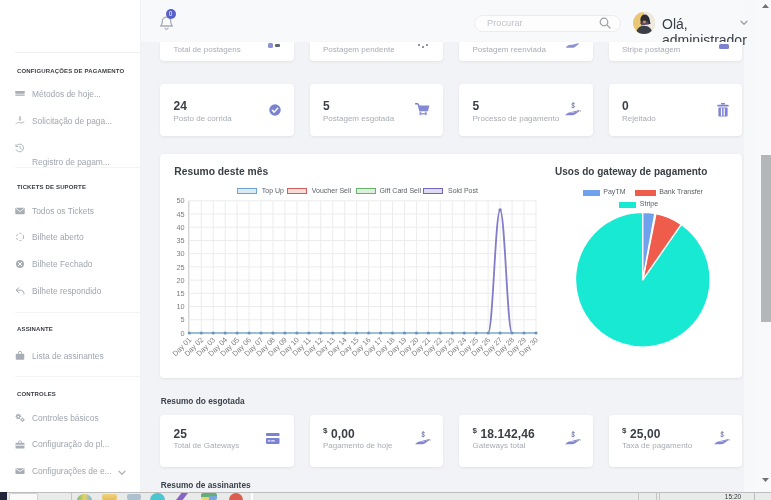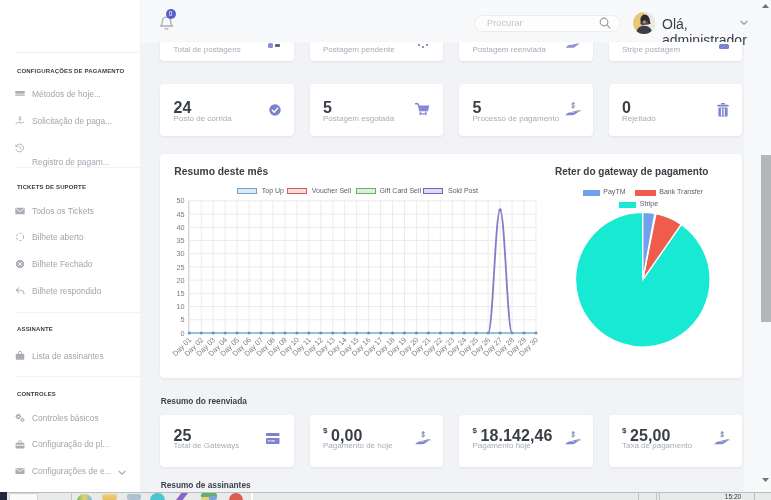"24" .num { font-size: 16px -> 12px }
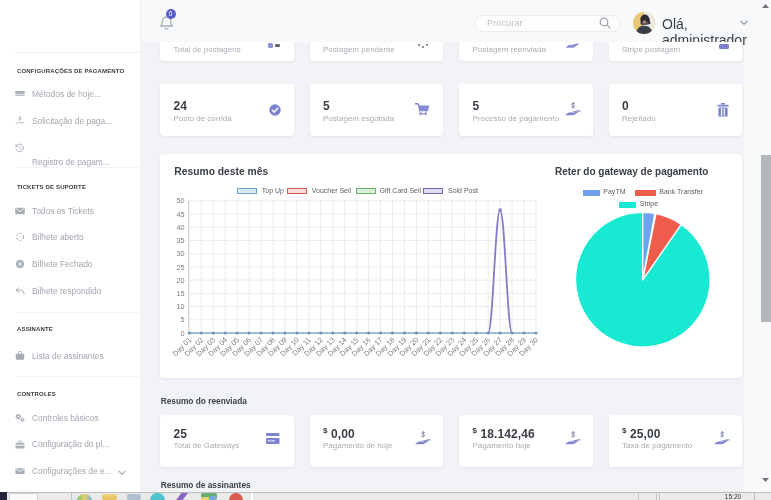"Reter do gateway de pagamento" div.abs { text: Reter -> Usos }
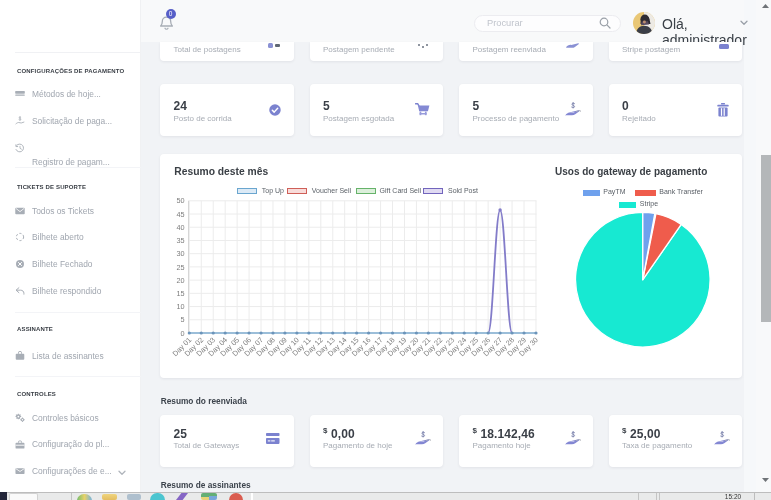"Resumo do reenviada" div.abs { text: reenviada -> esgotada }
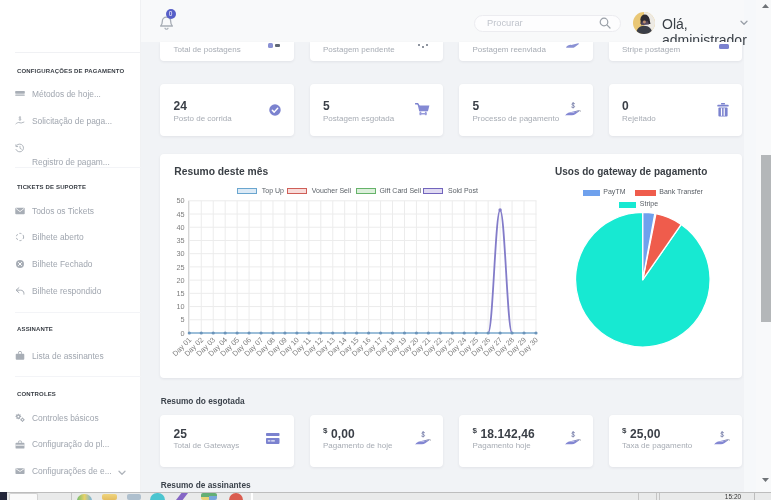"Pagamento hoje" div.abs { text: Pagamento hoje -> Gateways total }
